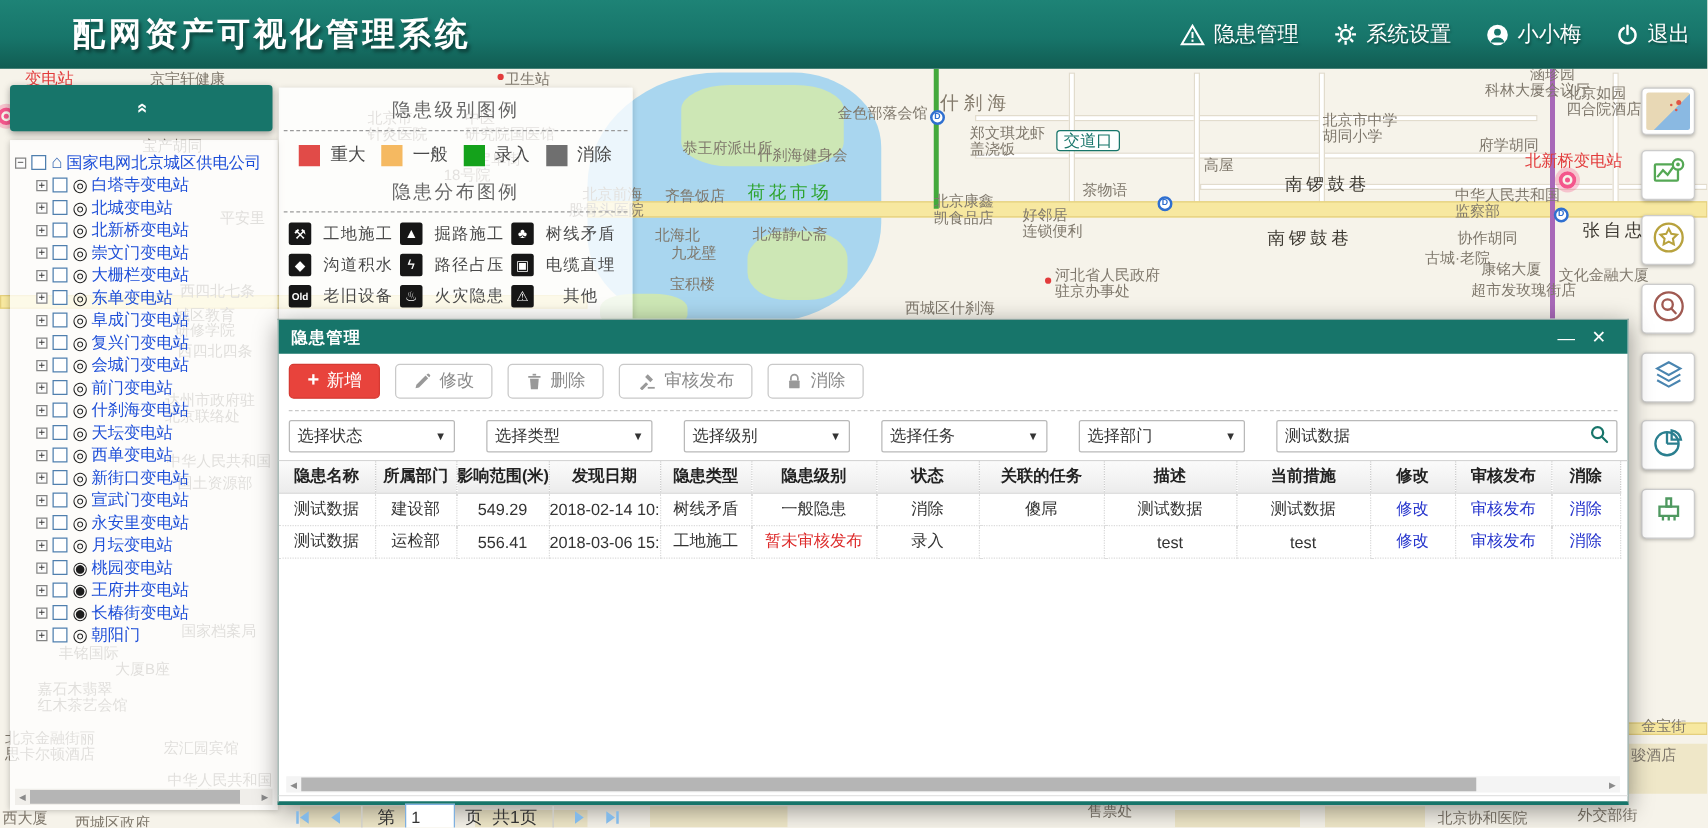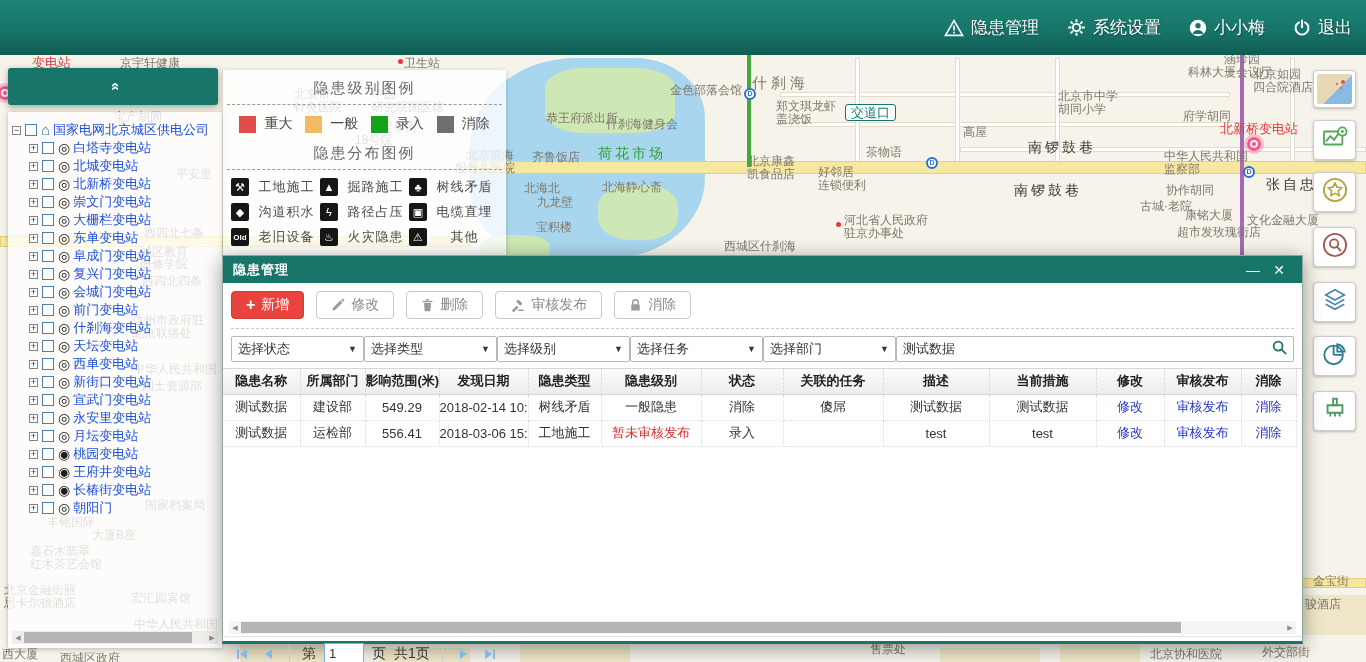"配网资产可视化管理系统" div.app-title { html: none -> <div>配网资产可视化管理系统</div> }
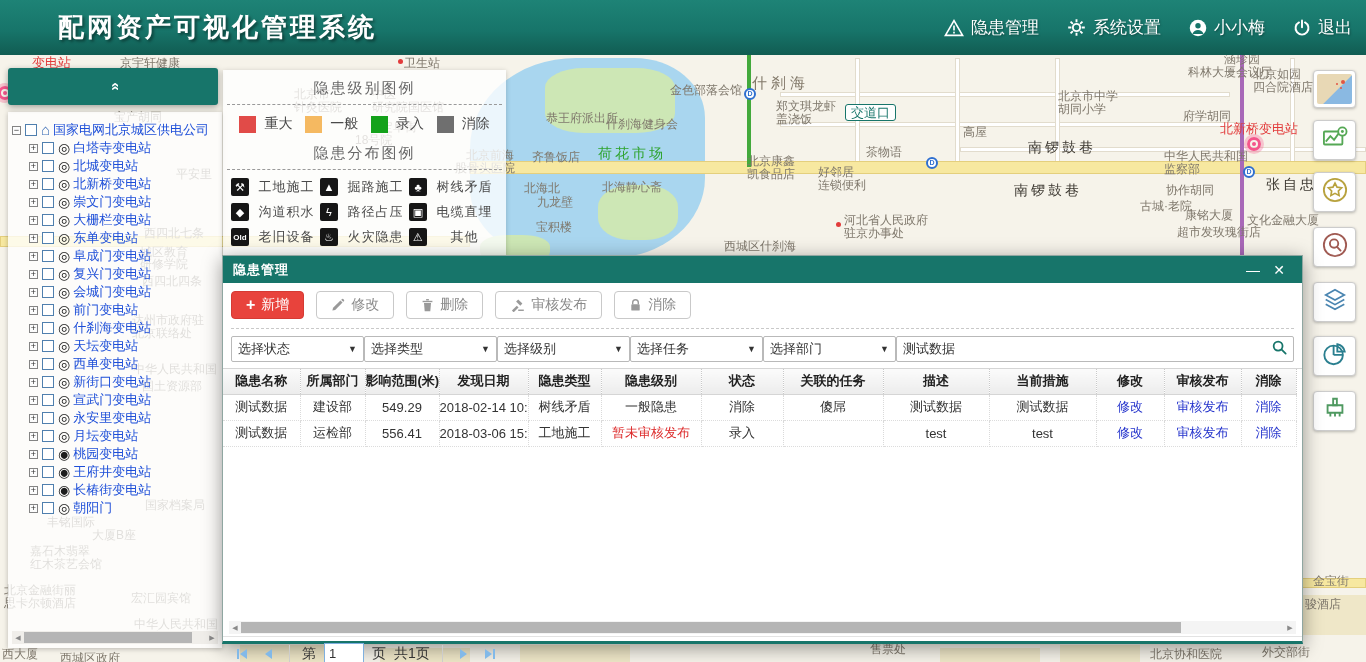"变电站" div.mlabel { left: 32px -> 20px }
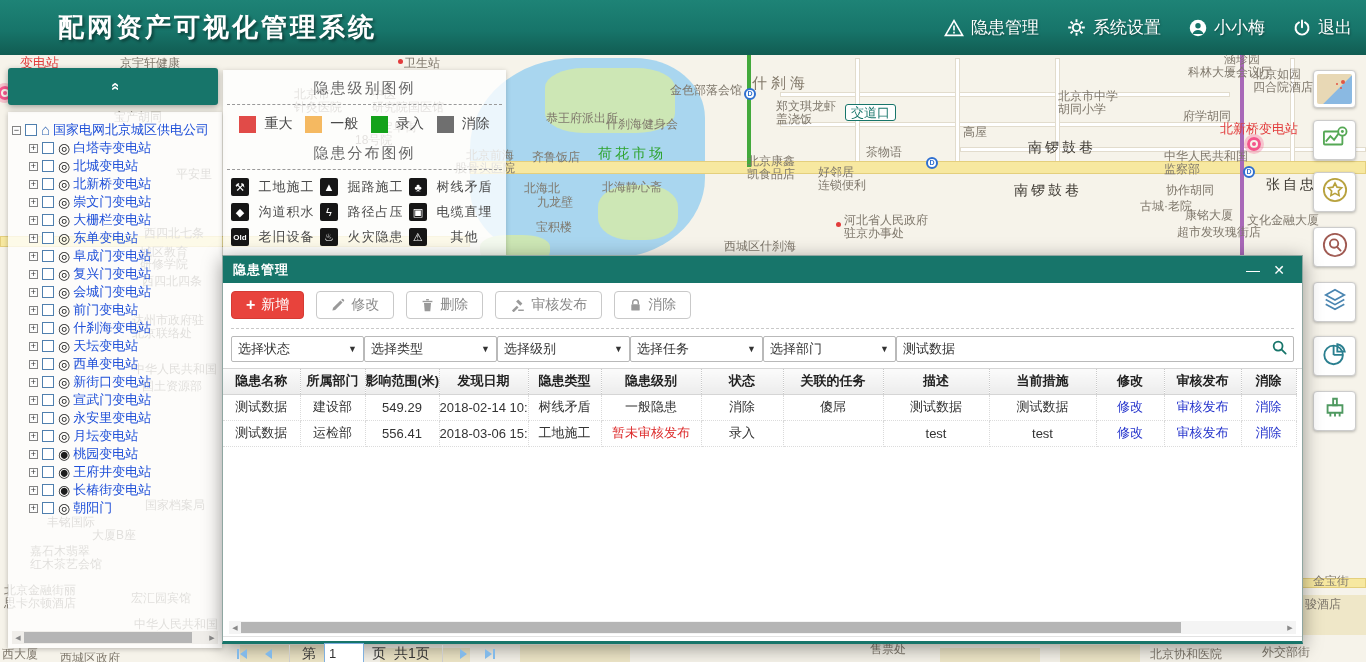"选择状态" .filter-row { gap: 0 -> 25px }
